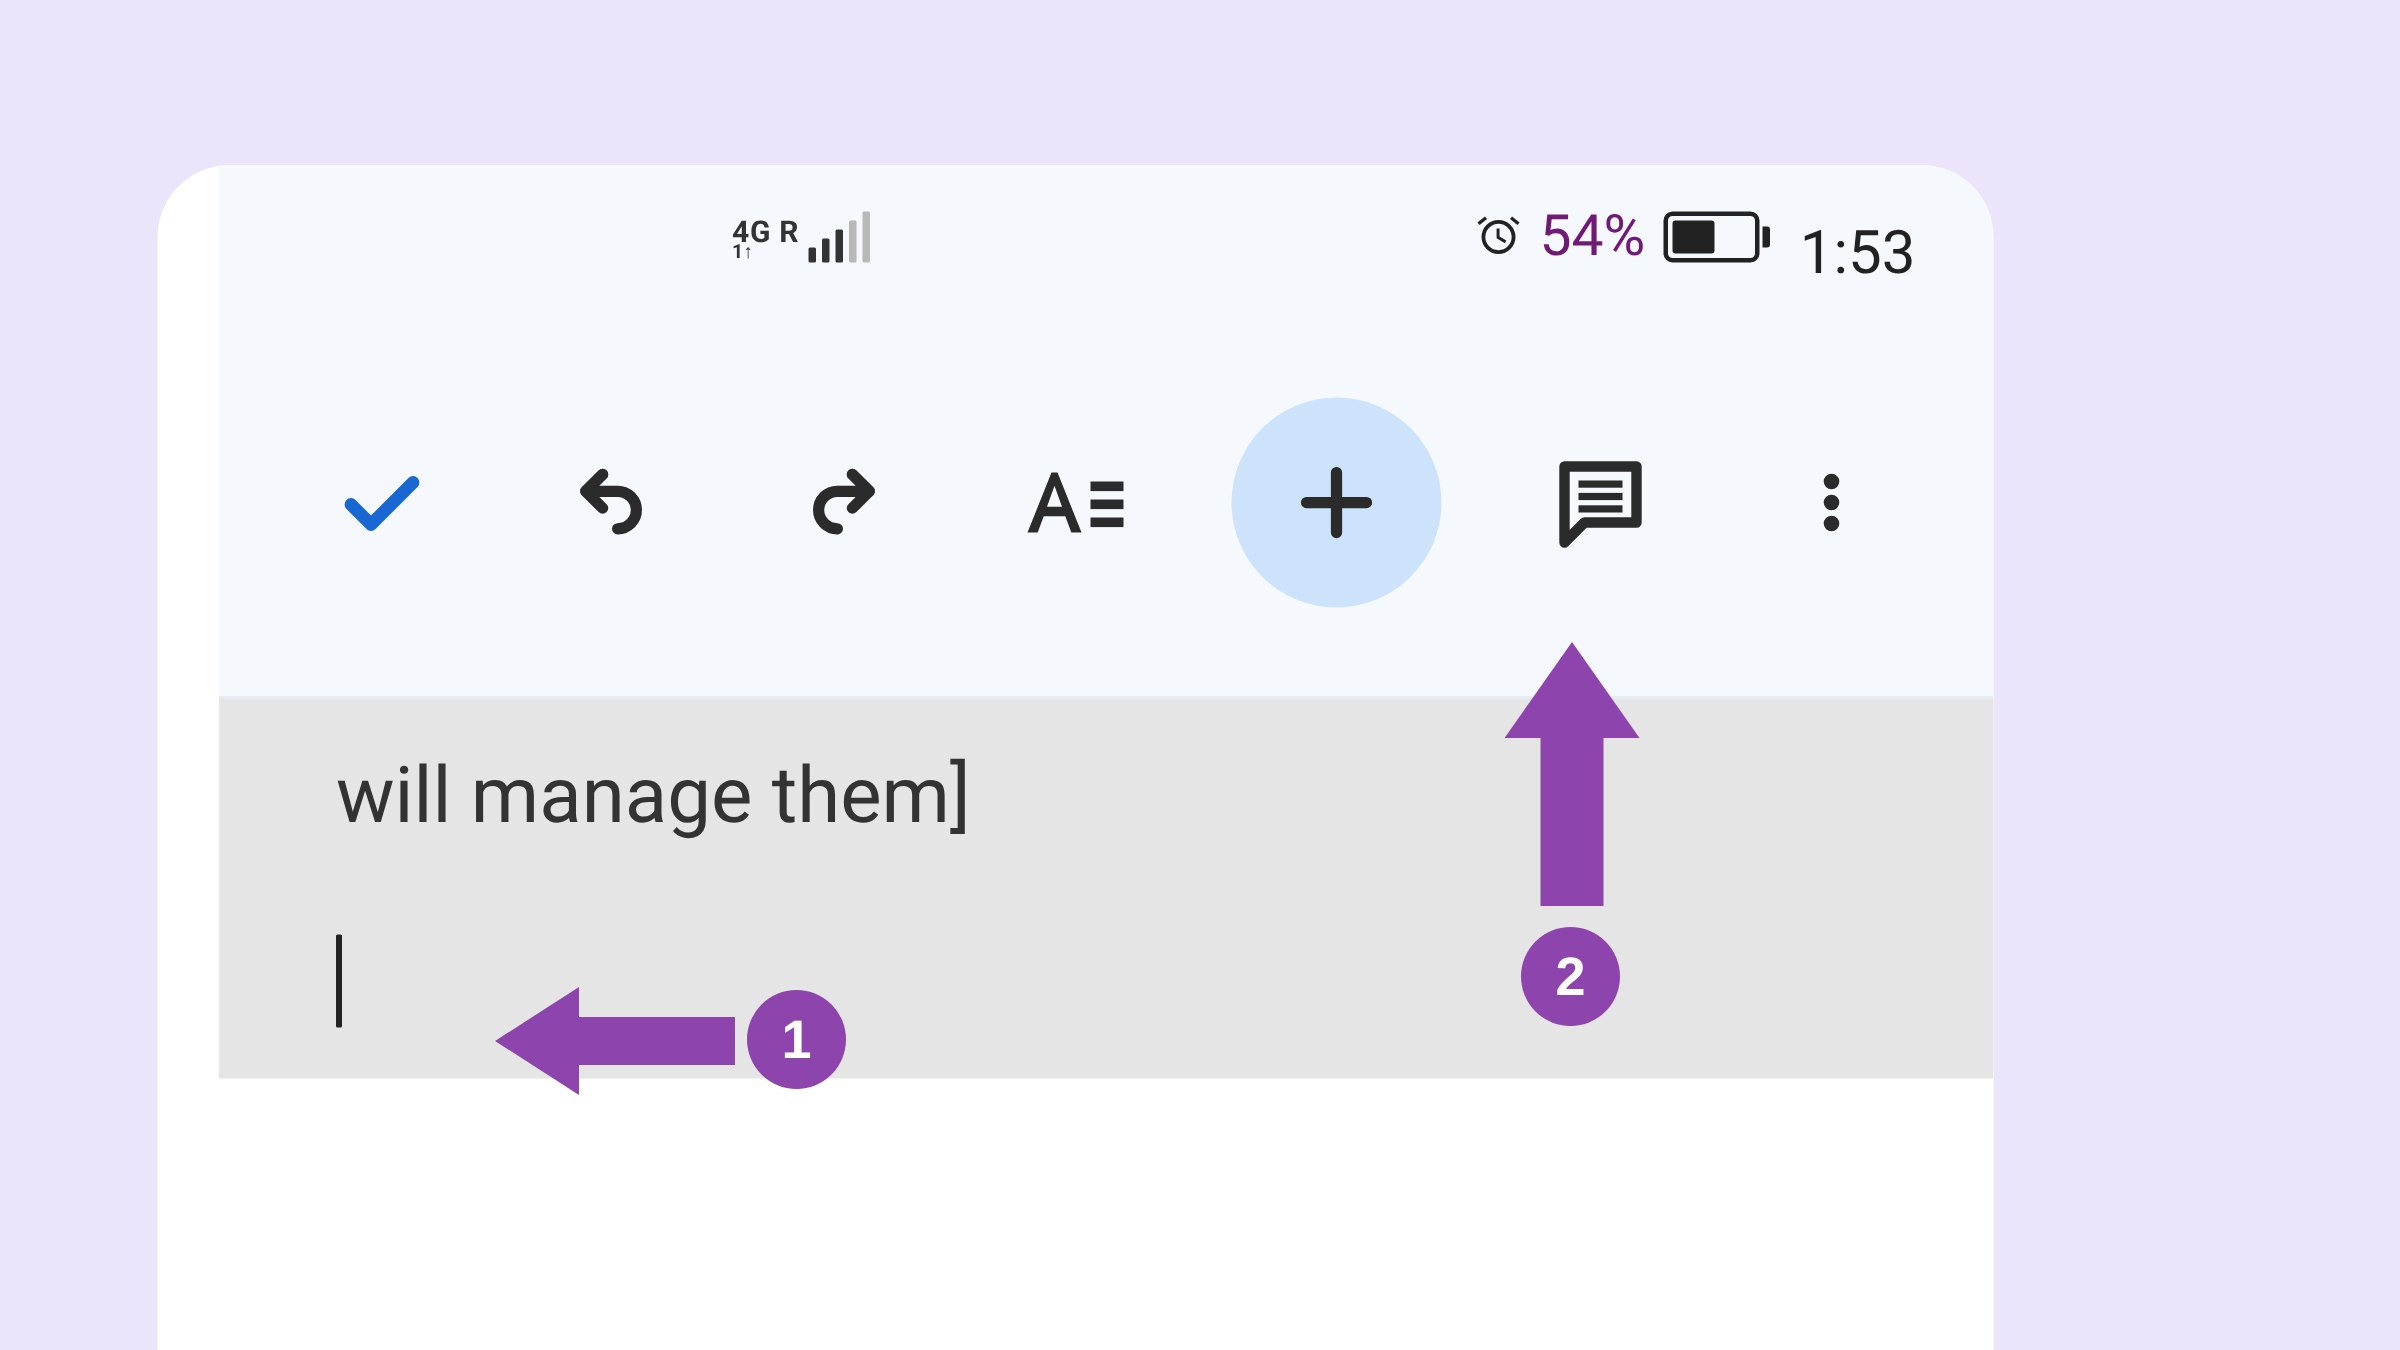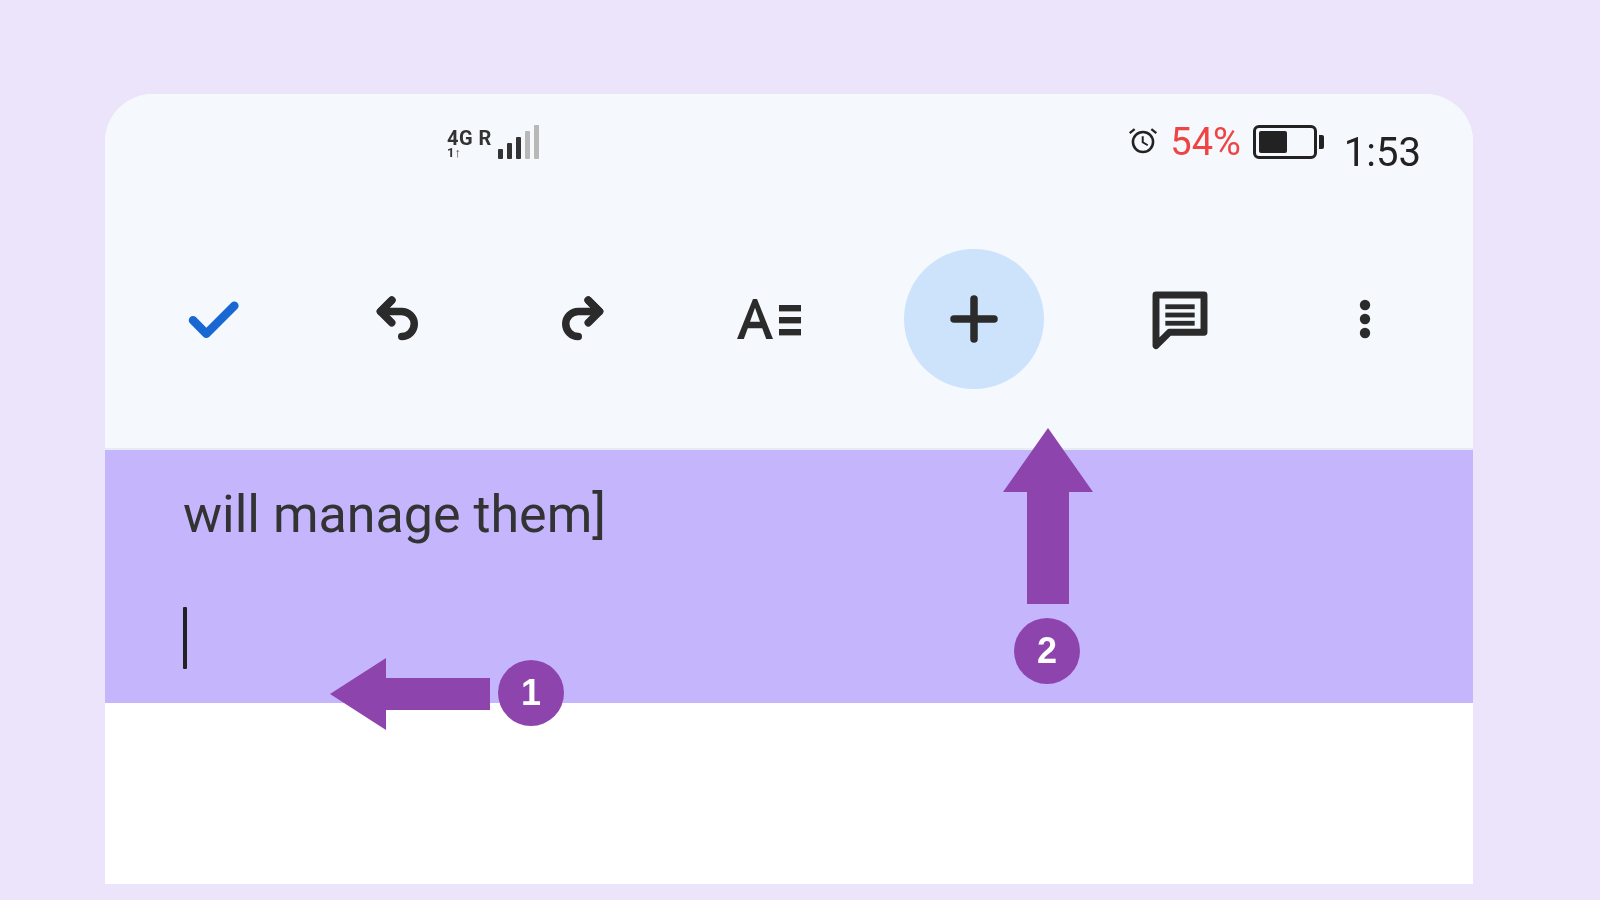"4G R" .device { padding-left: none -> 41px; top: 94px -> 110px; width: 1368px -> 1224px }
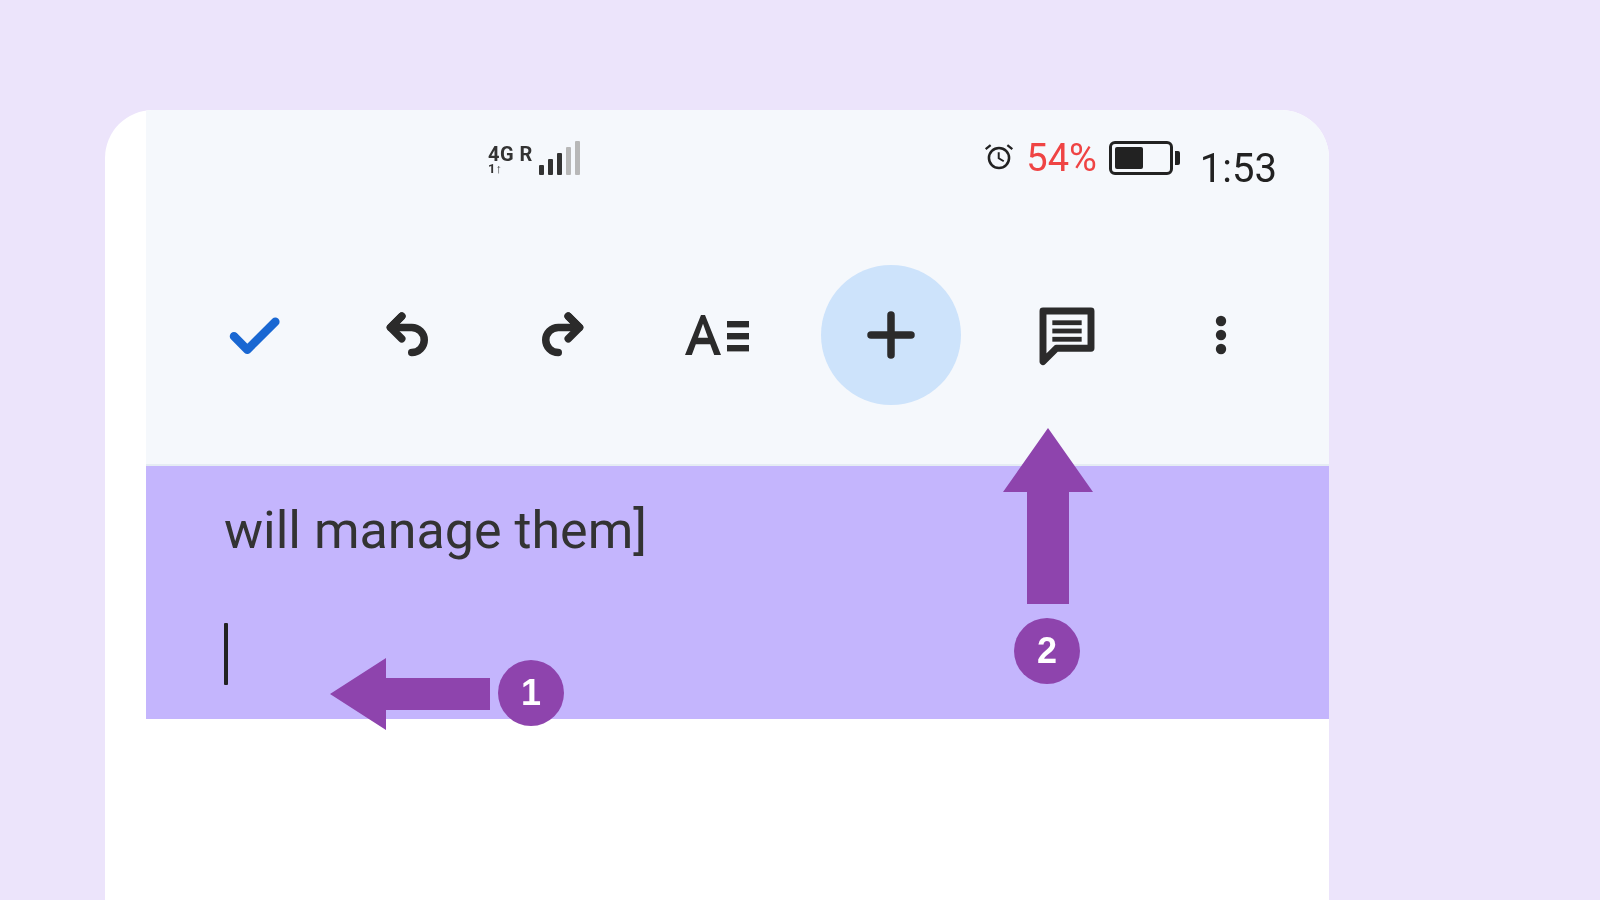"54%" .pct { color: #ef4444 -> #701a75 }
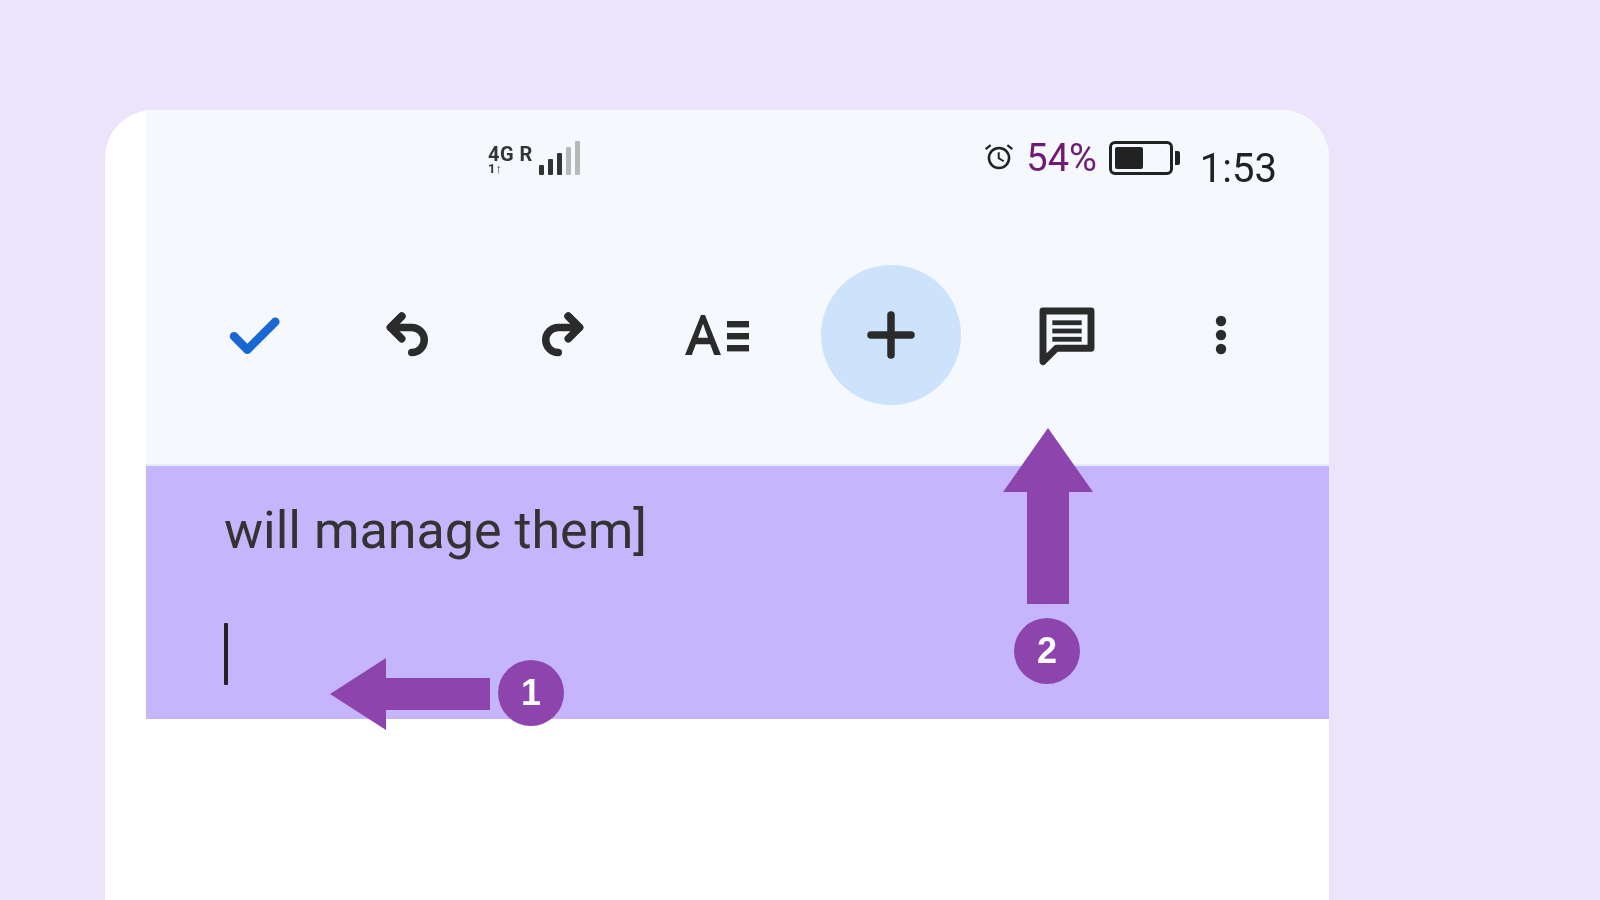"will manage them]" .doc { background: #c4b5fd -> #e5e5e5 }
